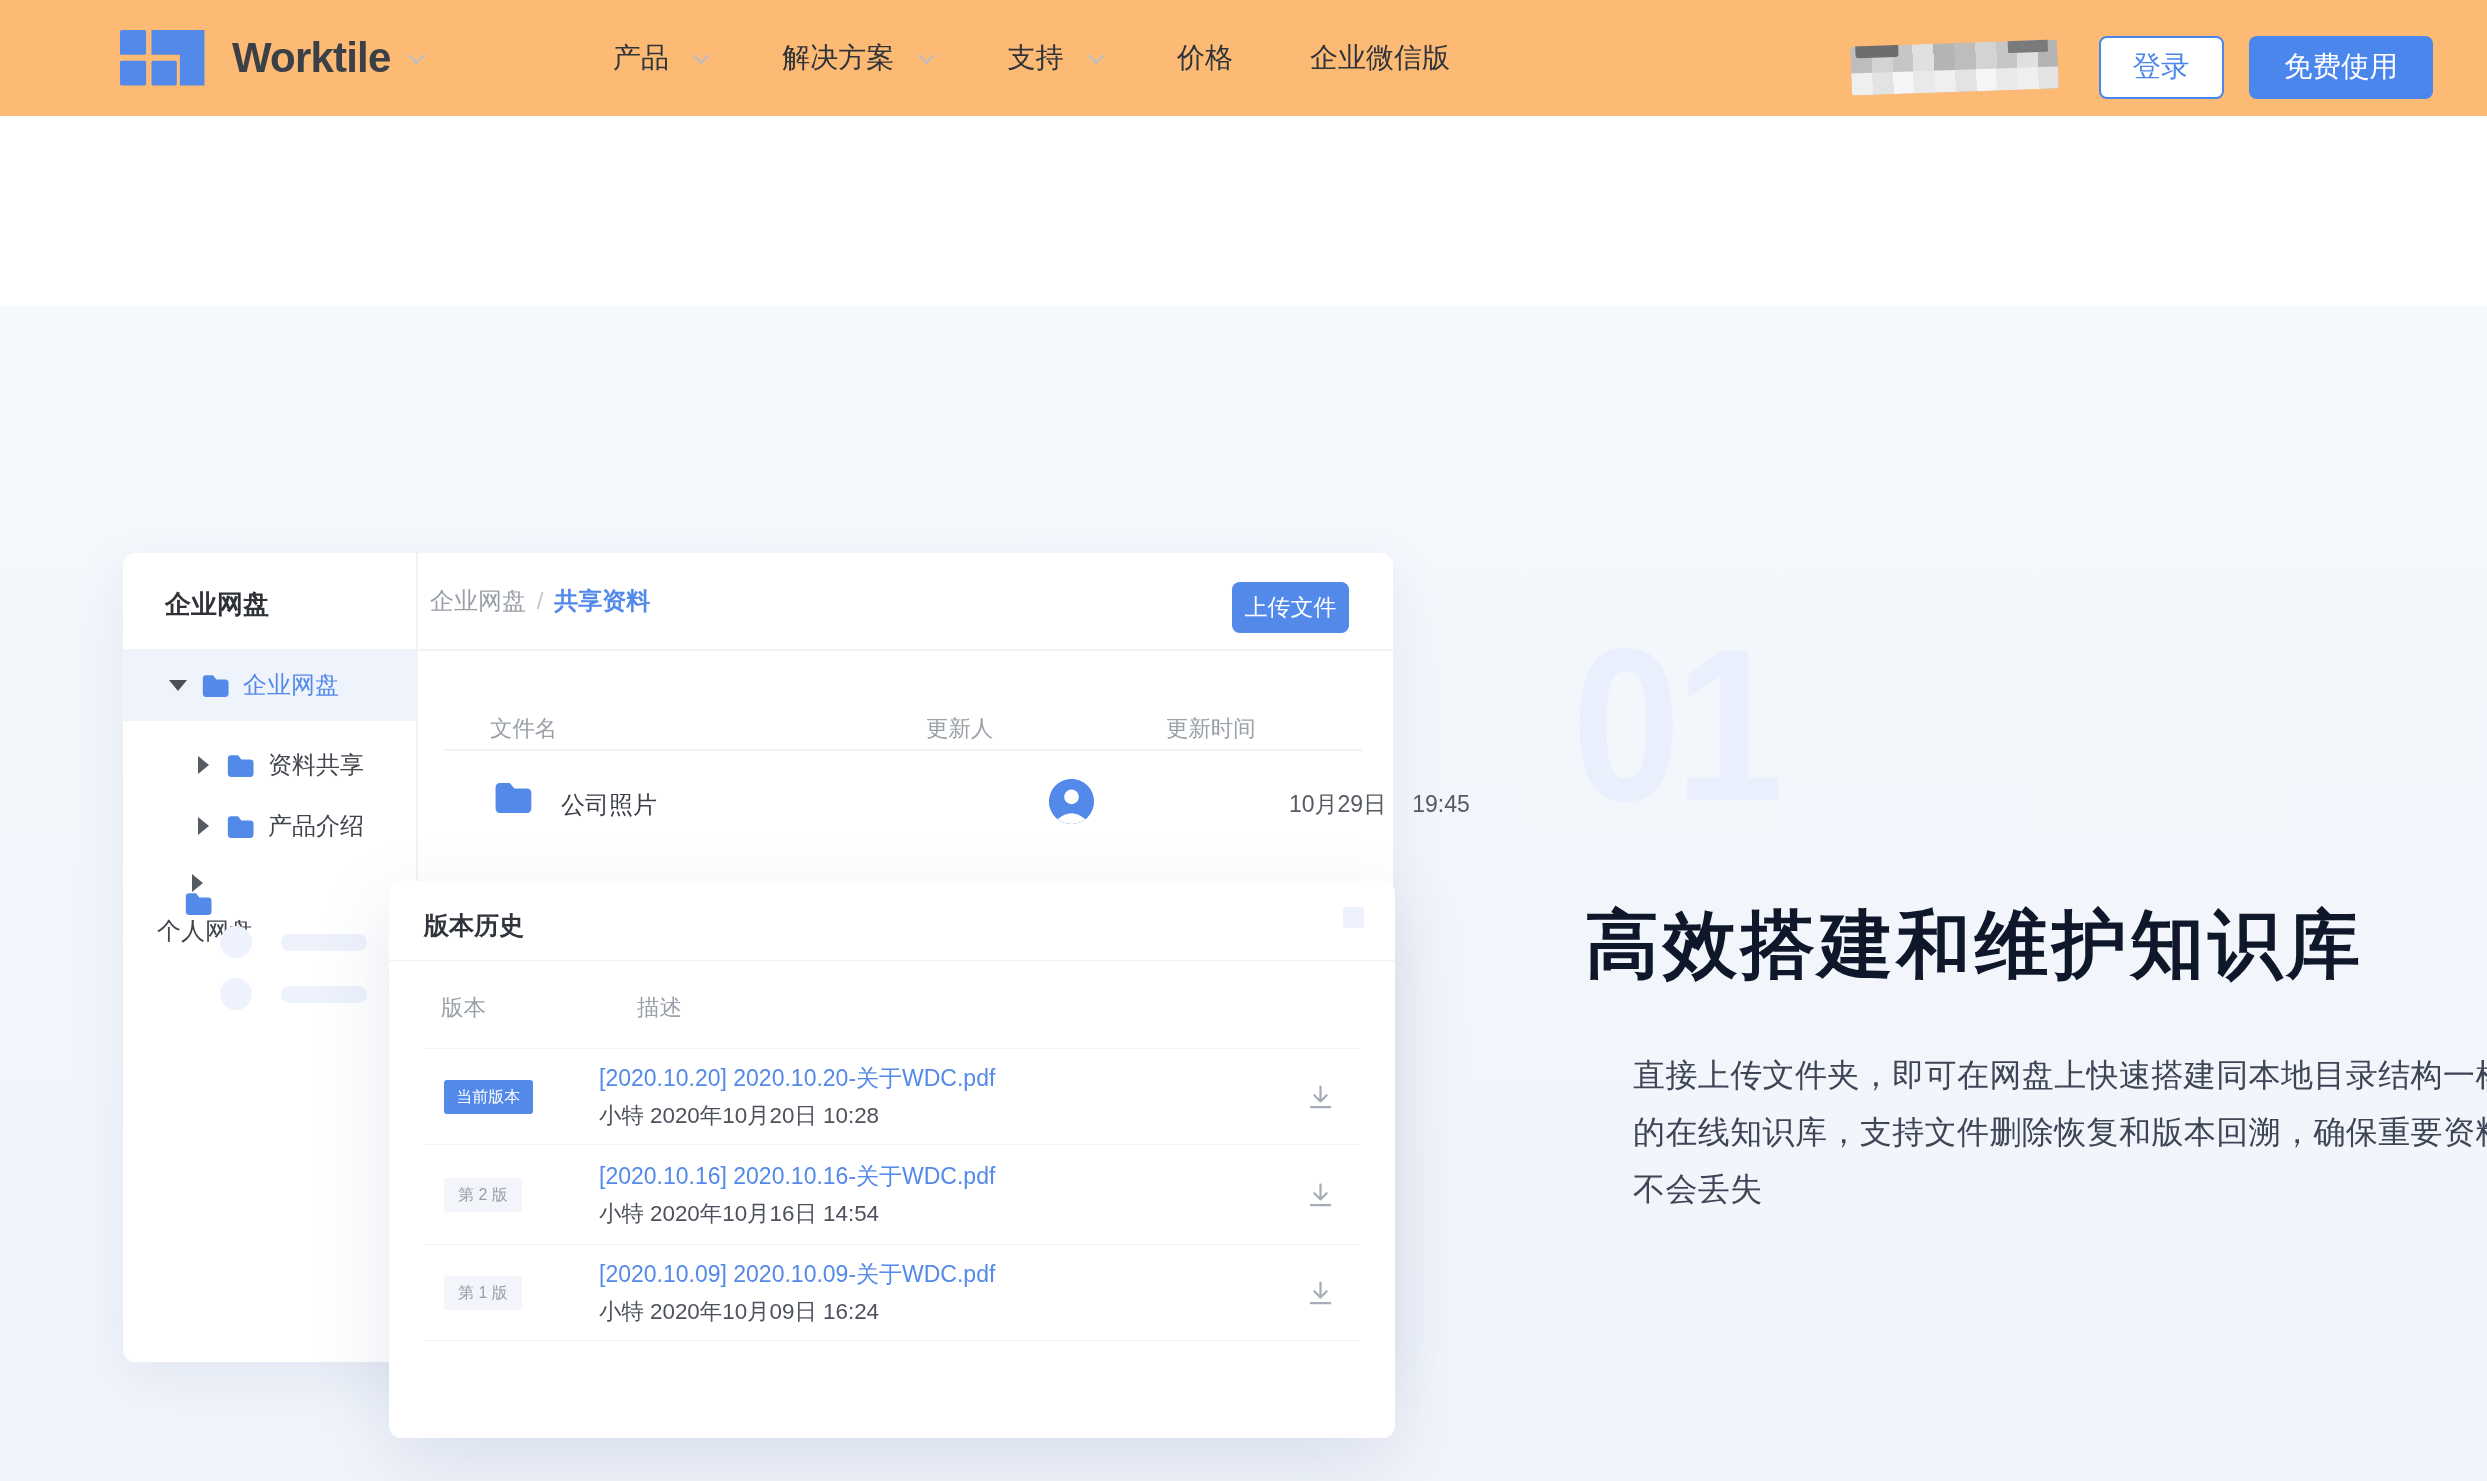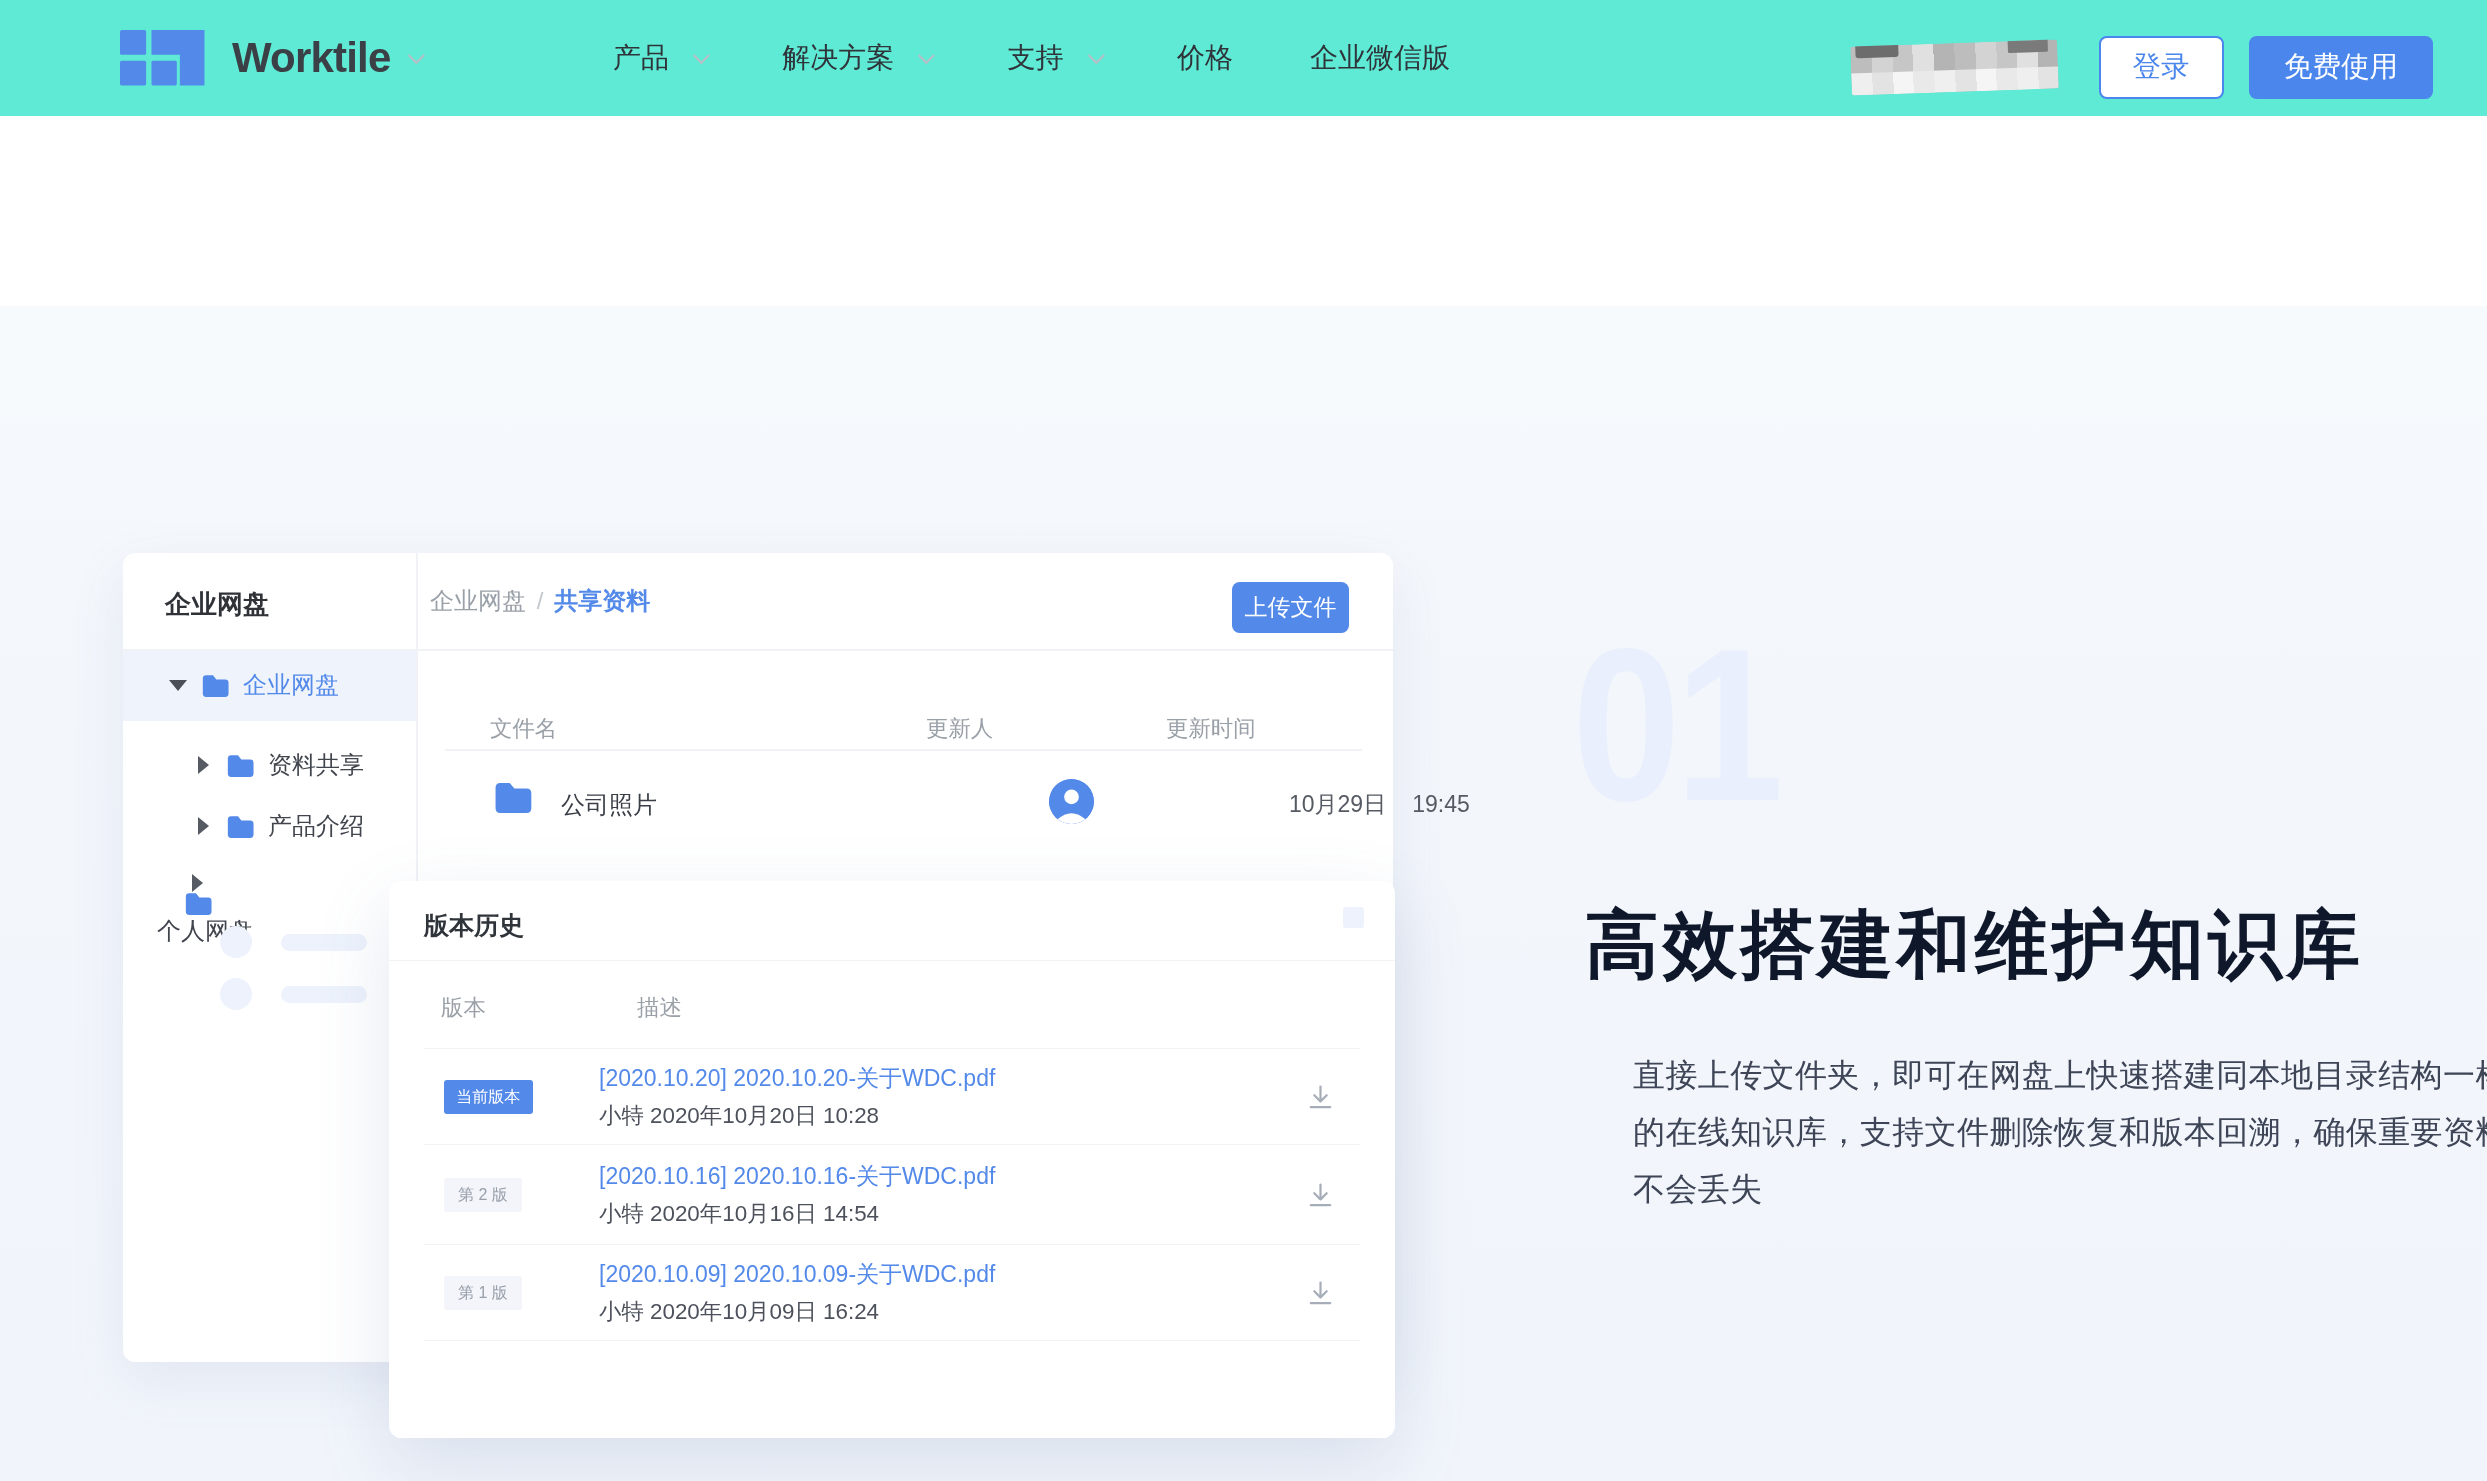"Worktile" .nav { background: #5eead4 -> #fdba74 }
